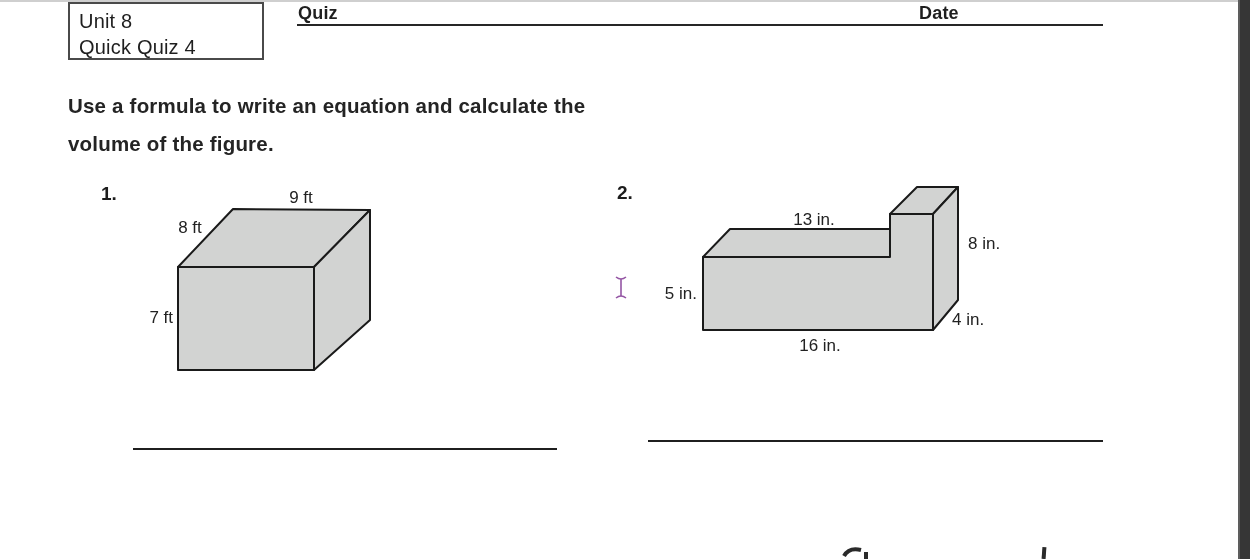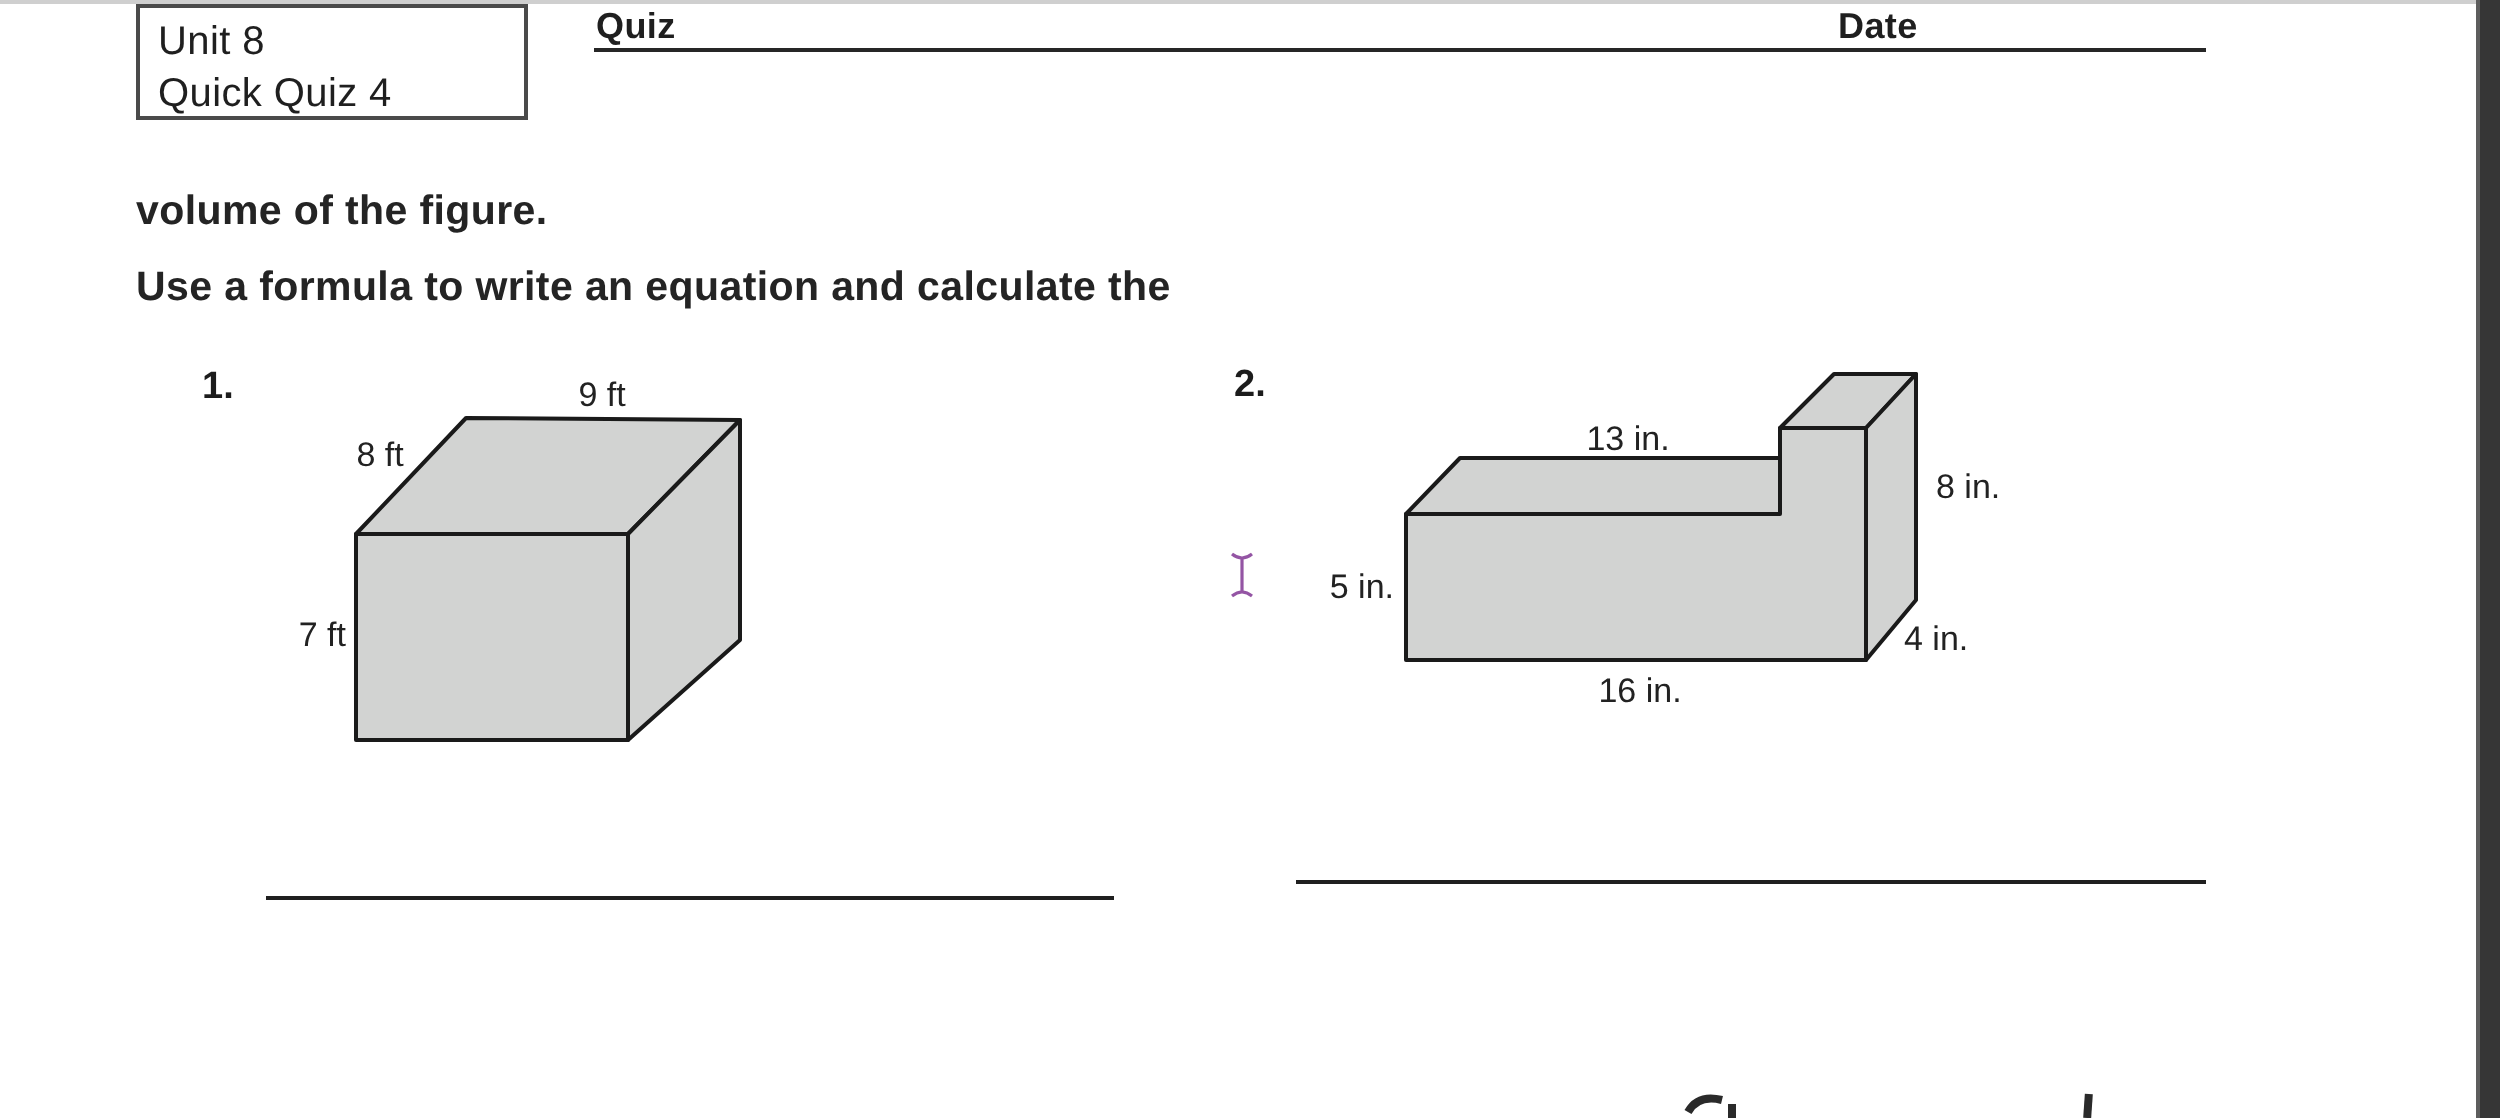"volume of the figure." div { order: before "Use a formula to write" -> after "Use a formula to write" }
